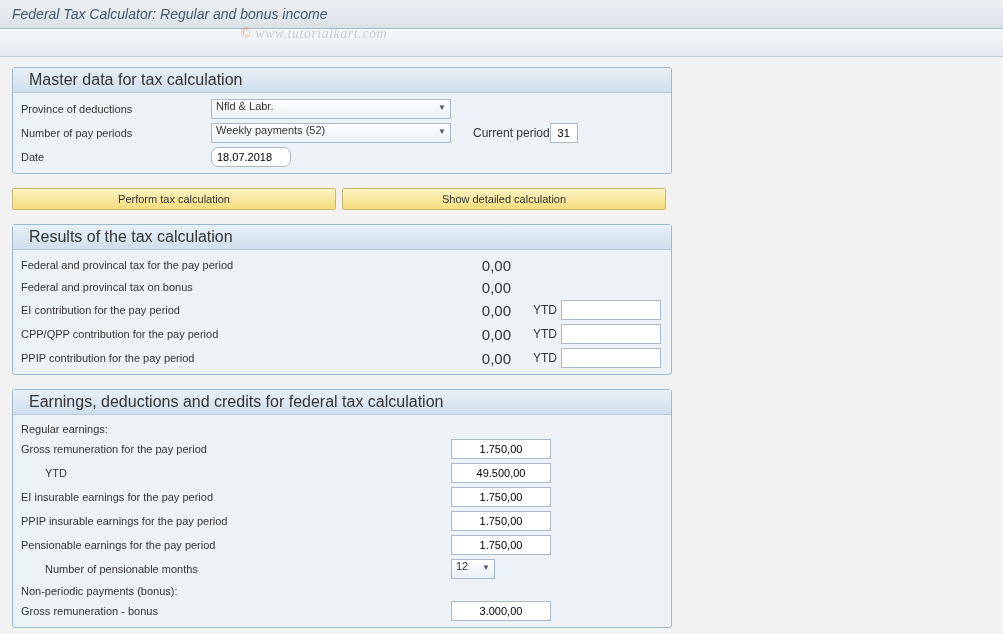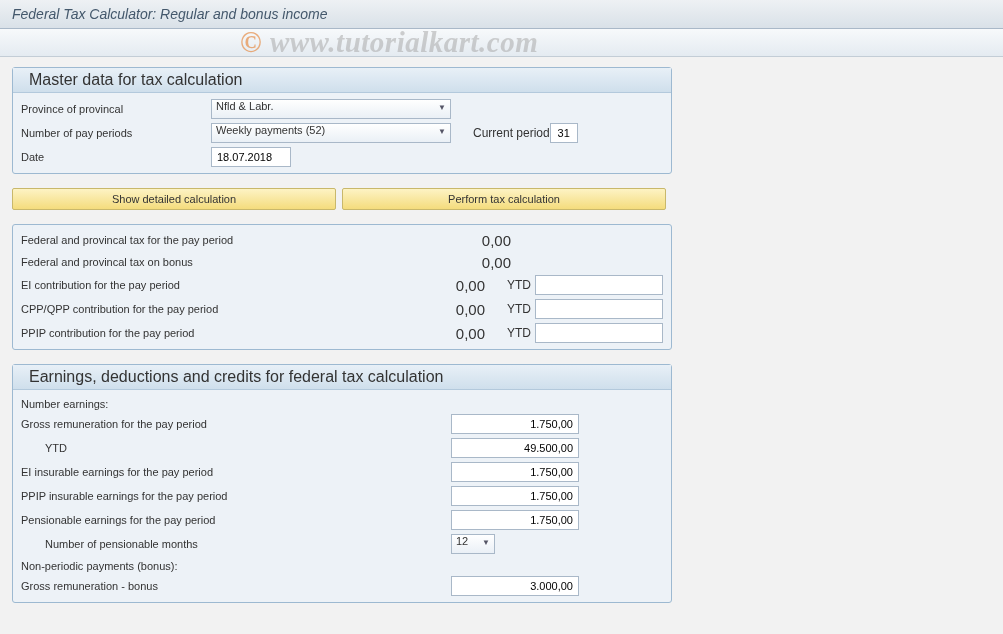"© www.tutorialkart.com" .watermark { font-size: 29px -> 14px; font-weight: bold -> none }
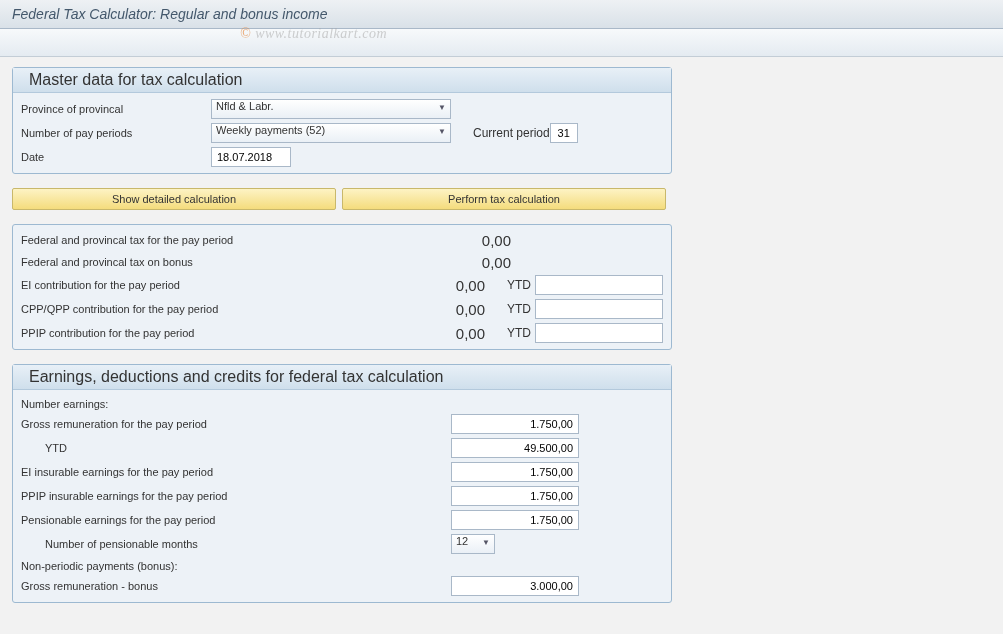"Province of provincal" div.label { text: provincal -> deductions }
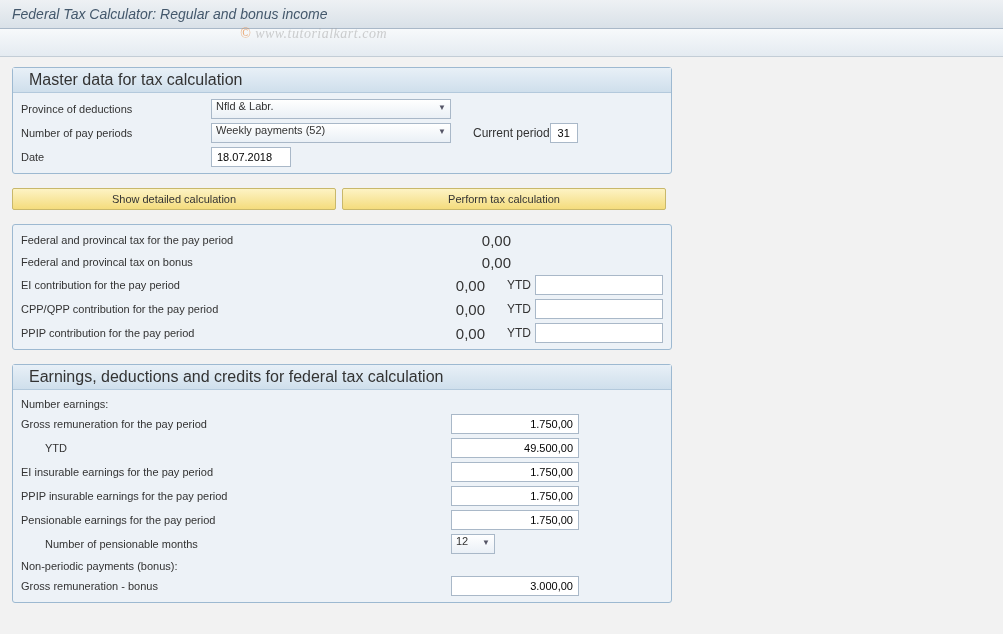"18.07.2018" .input.left { border-radius: none -> 7px }
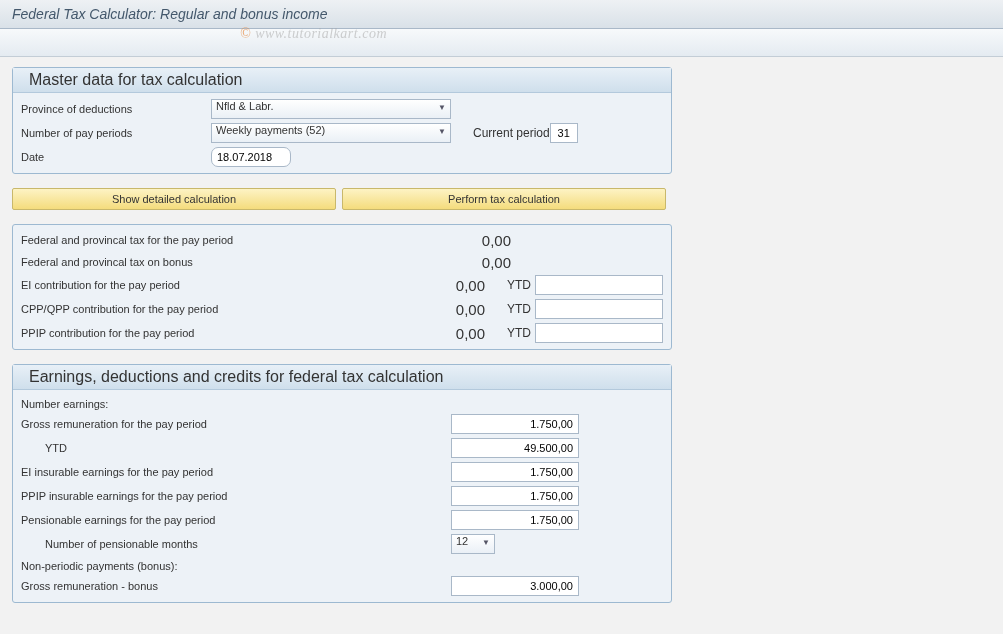"Show detailed calculation" div.action-btn { order: before "Perform tax calculation" -> after "Perform tax calculation" }
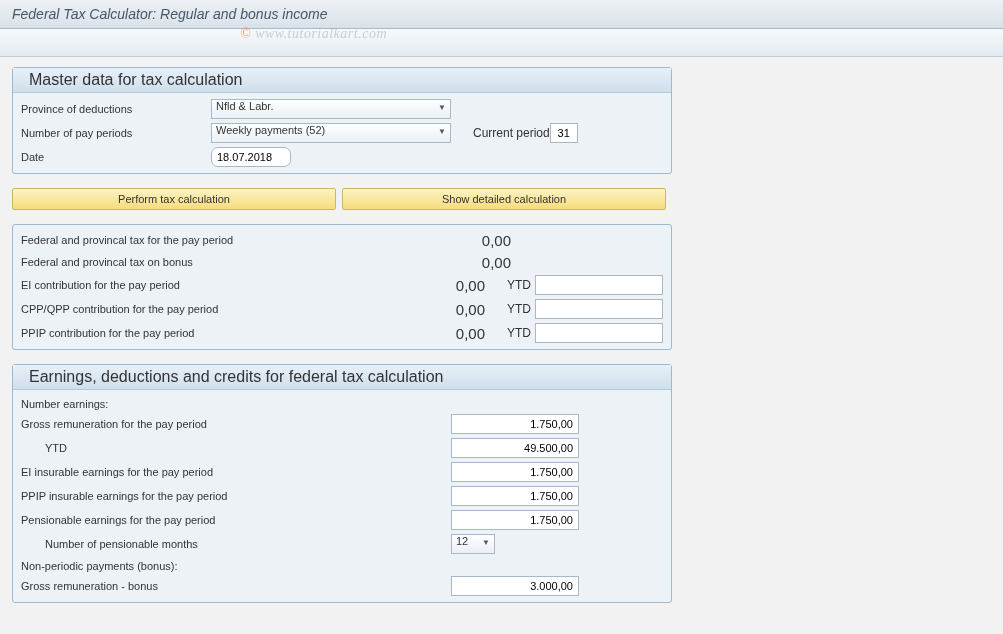"Results of the tax calculation" div.panel-header { html: none -> <div>Results of the tax calculation</div> }
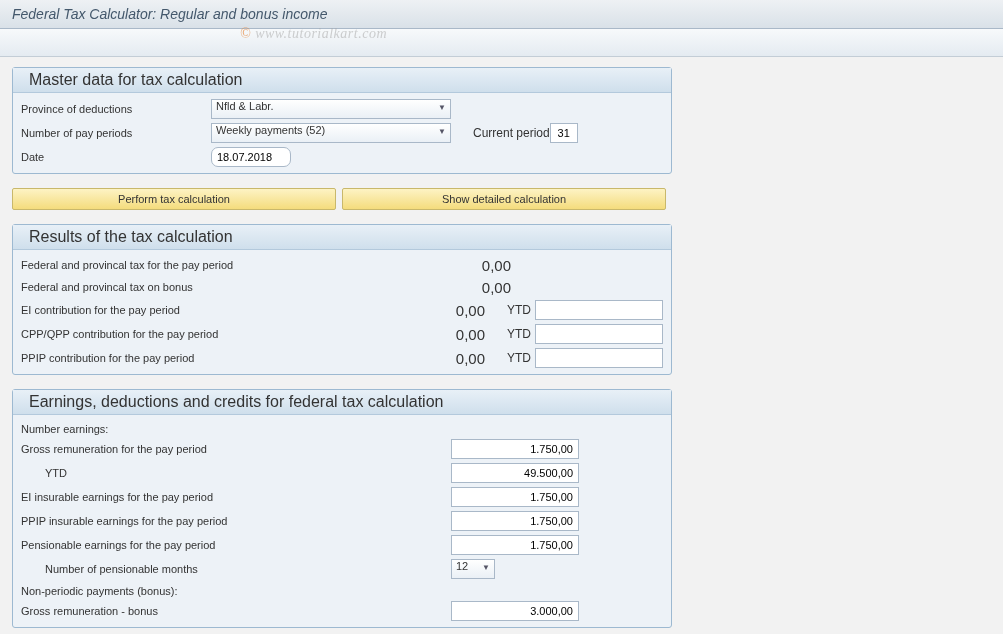"Number earnings:" div.sub-label { text: Number -> Regular }
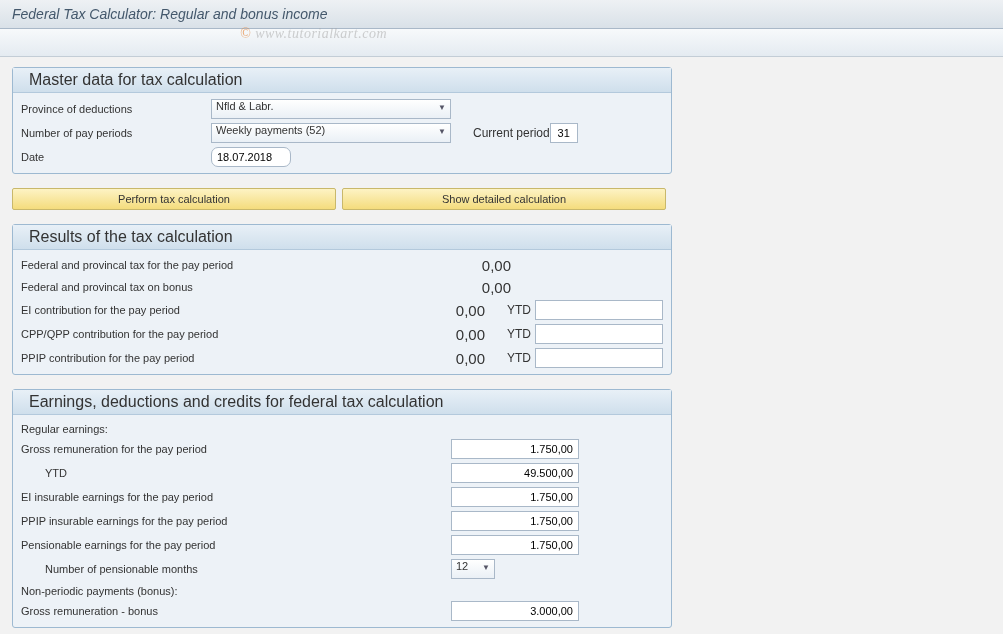"1.750,00" .input.w110 { text-align: none -> center; width: 128px -> 100px }
